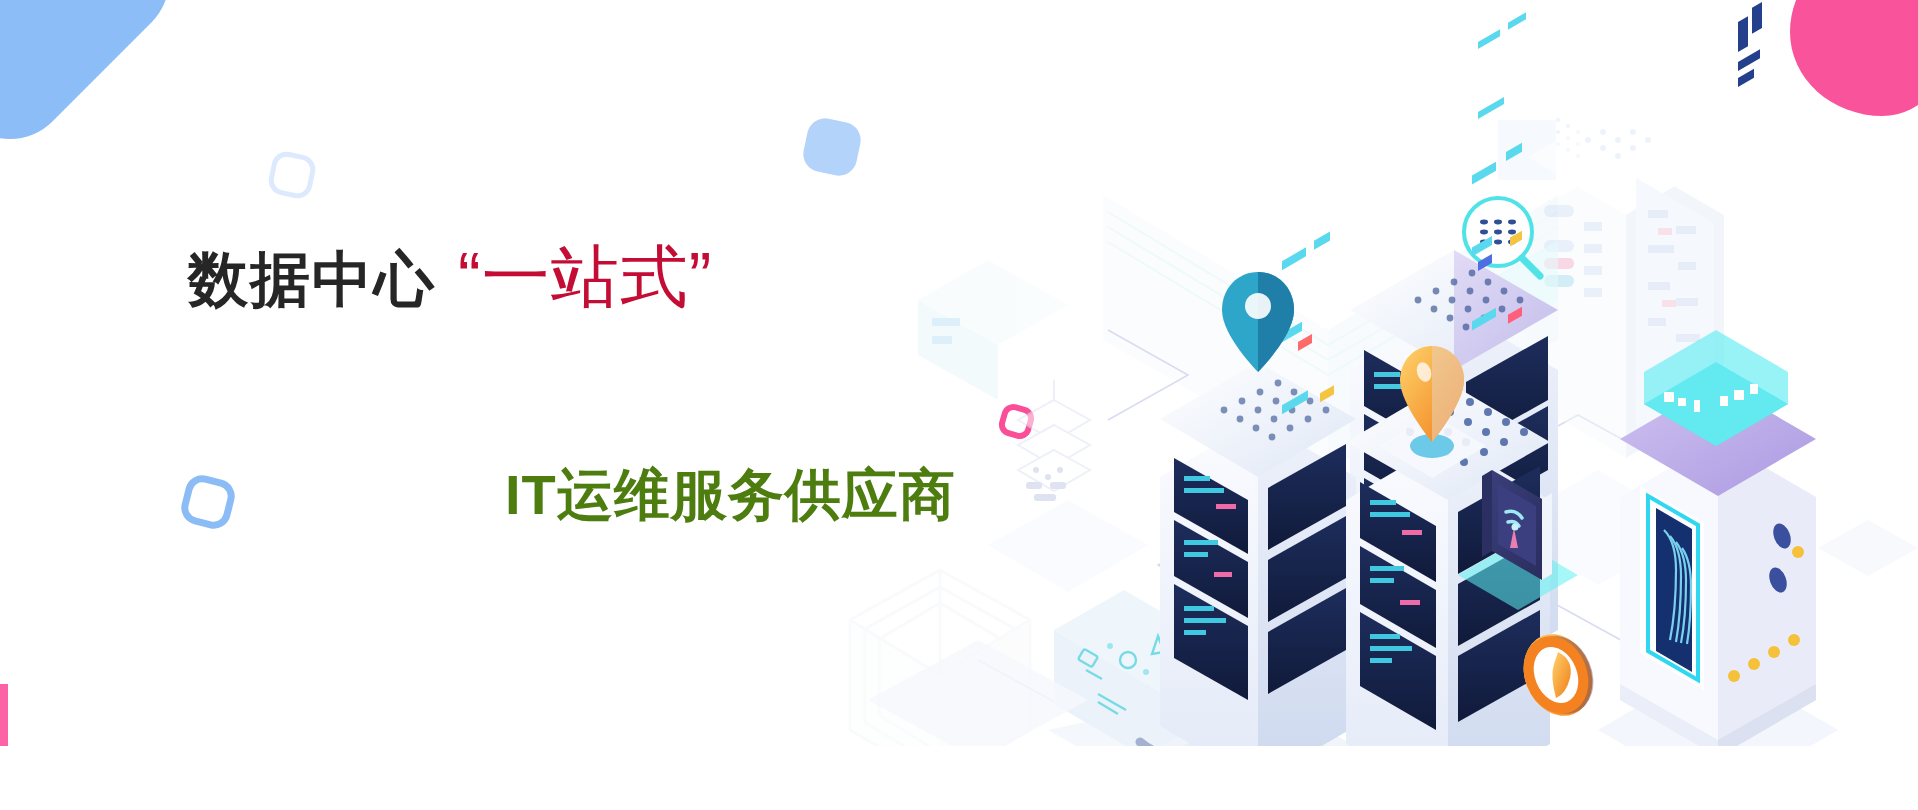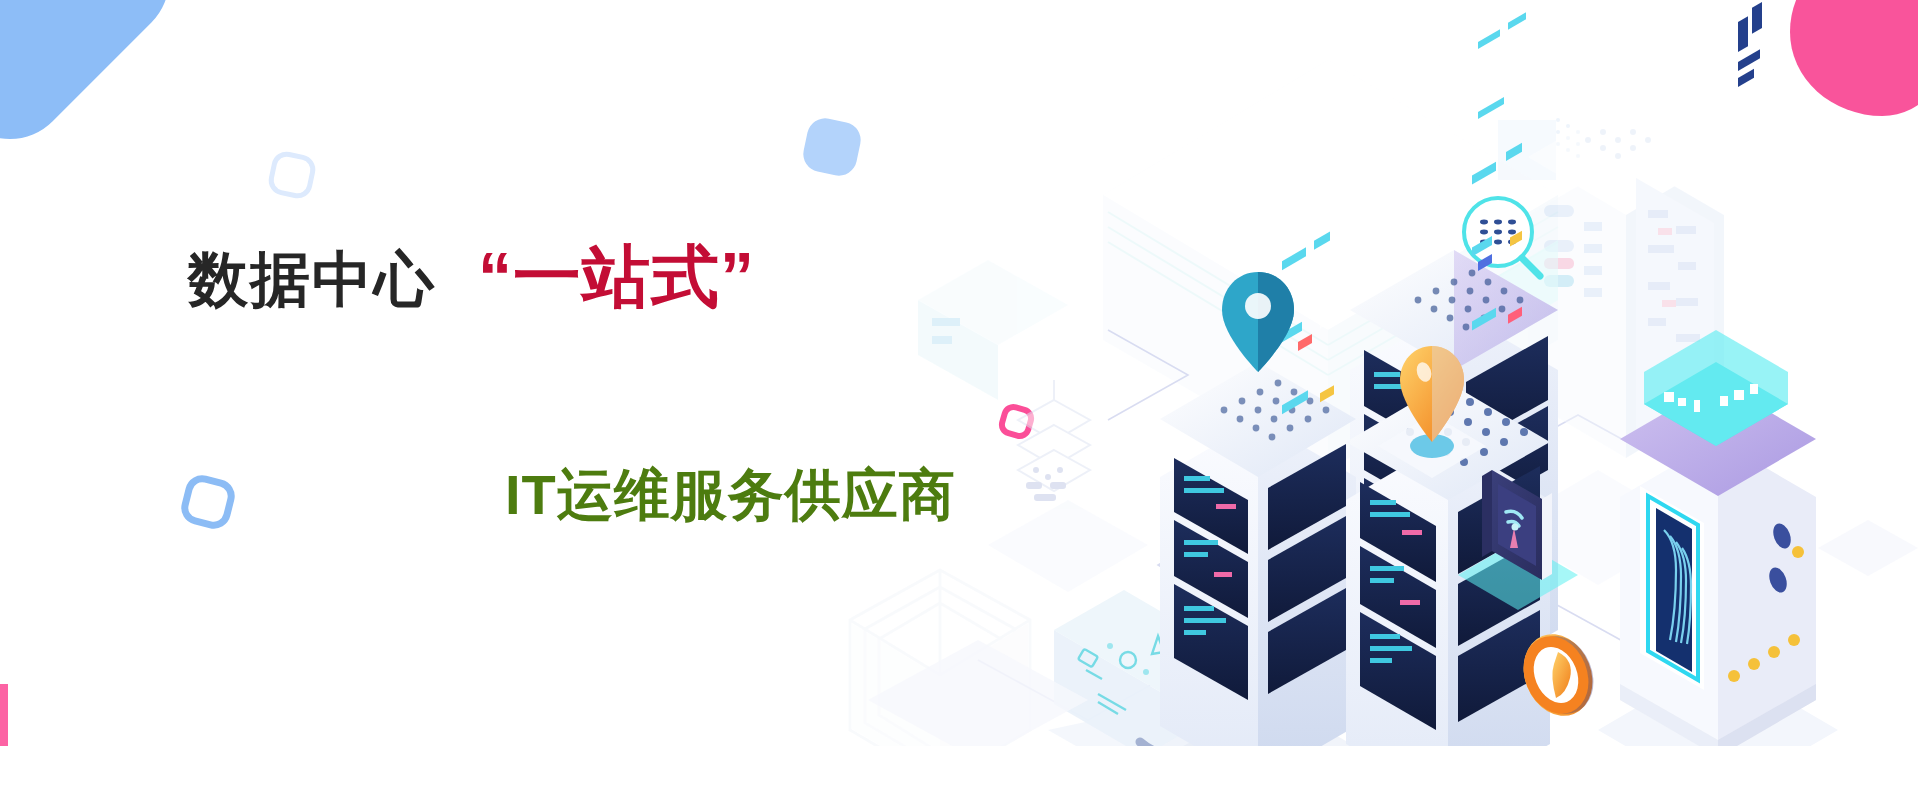"“一站式”" .headline .h-accent { font-weight: 700 -> 400; margin-left: 42px -> 22px }
